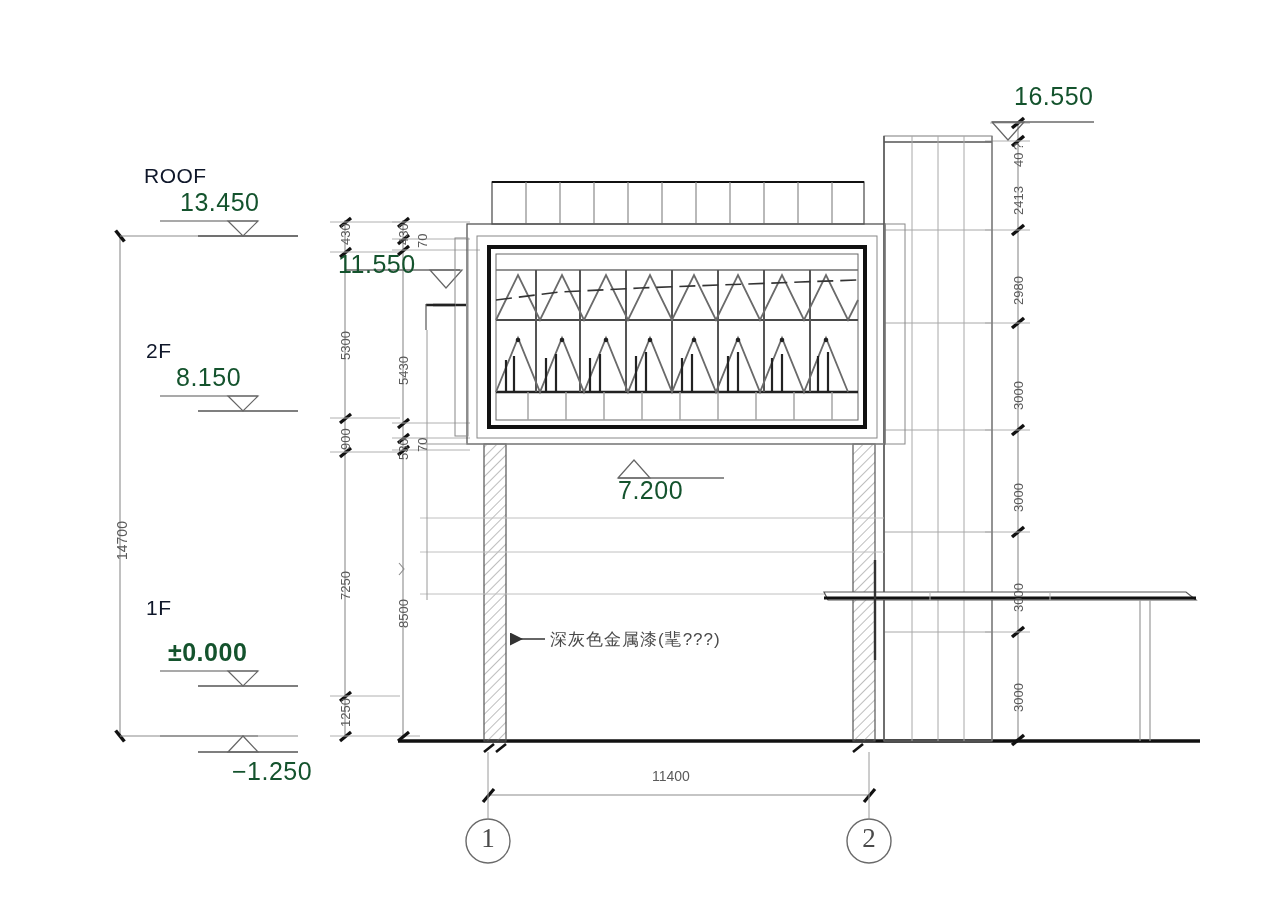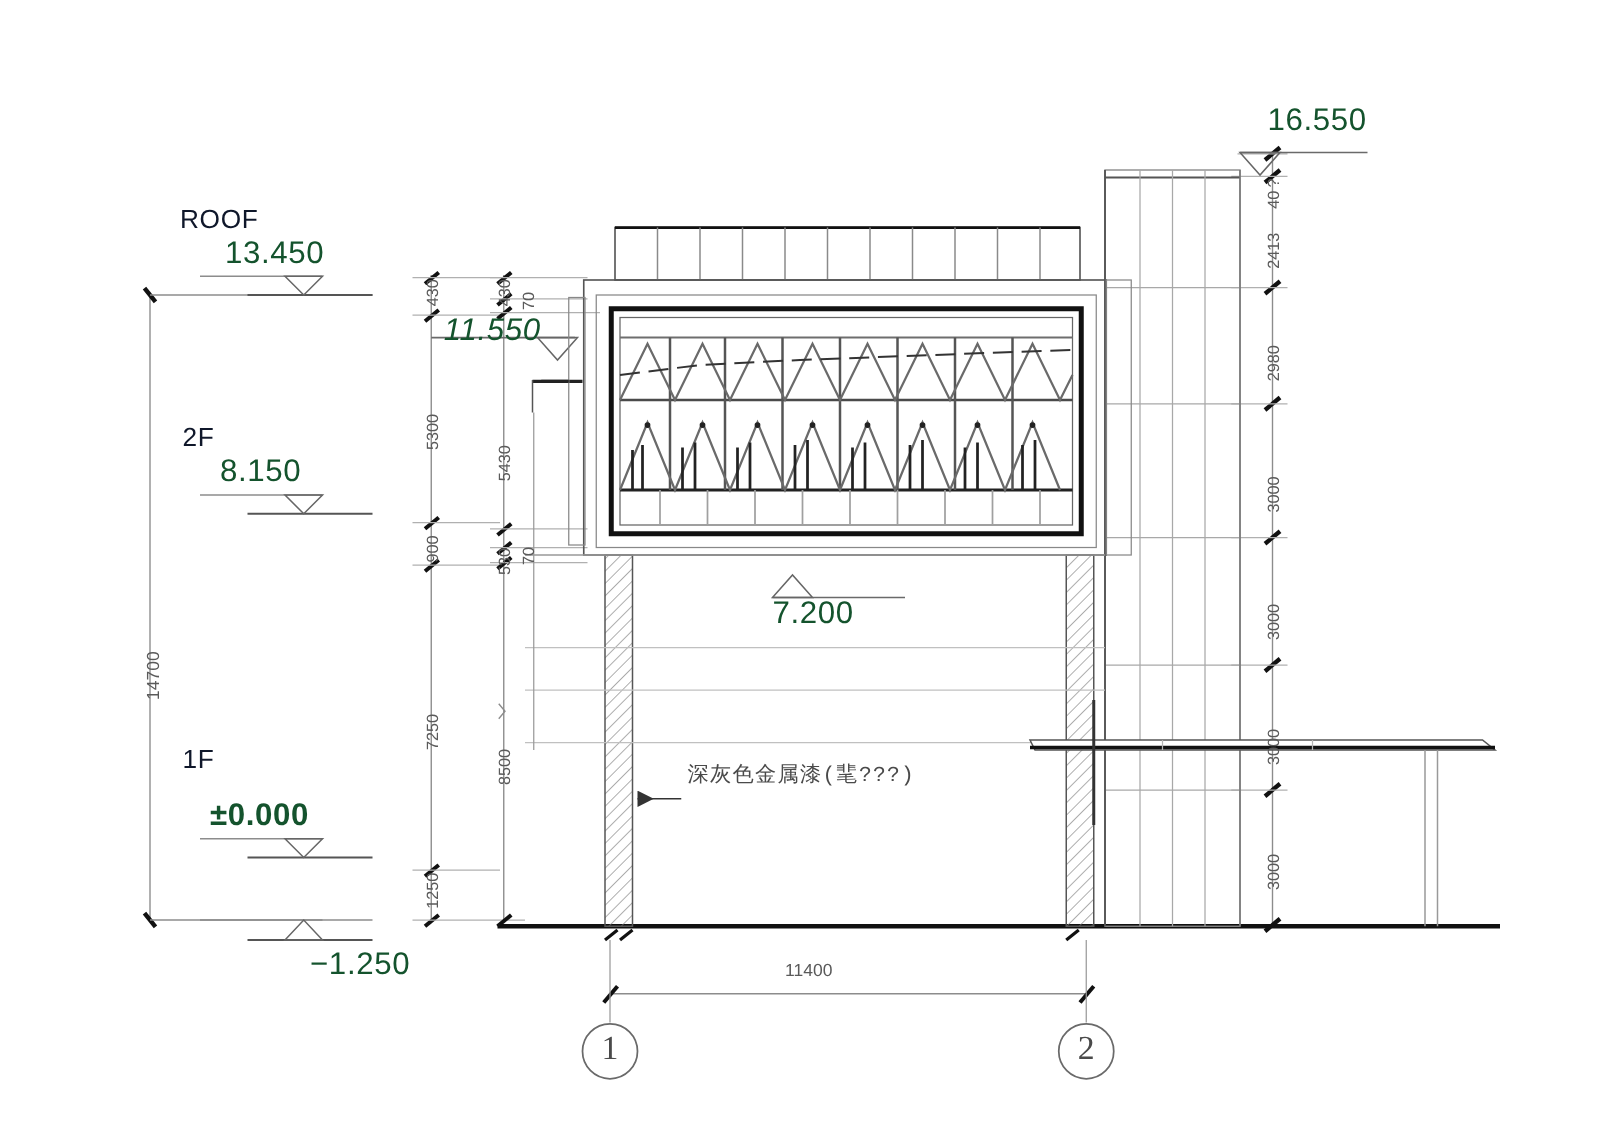"11.550" div.lbl { font-style: italic -> none; left: 355px -> 338px }
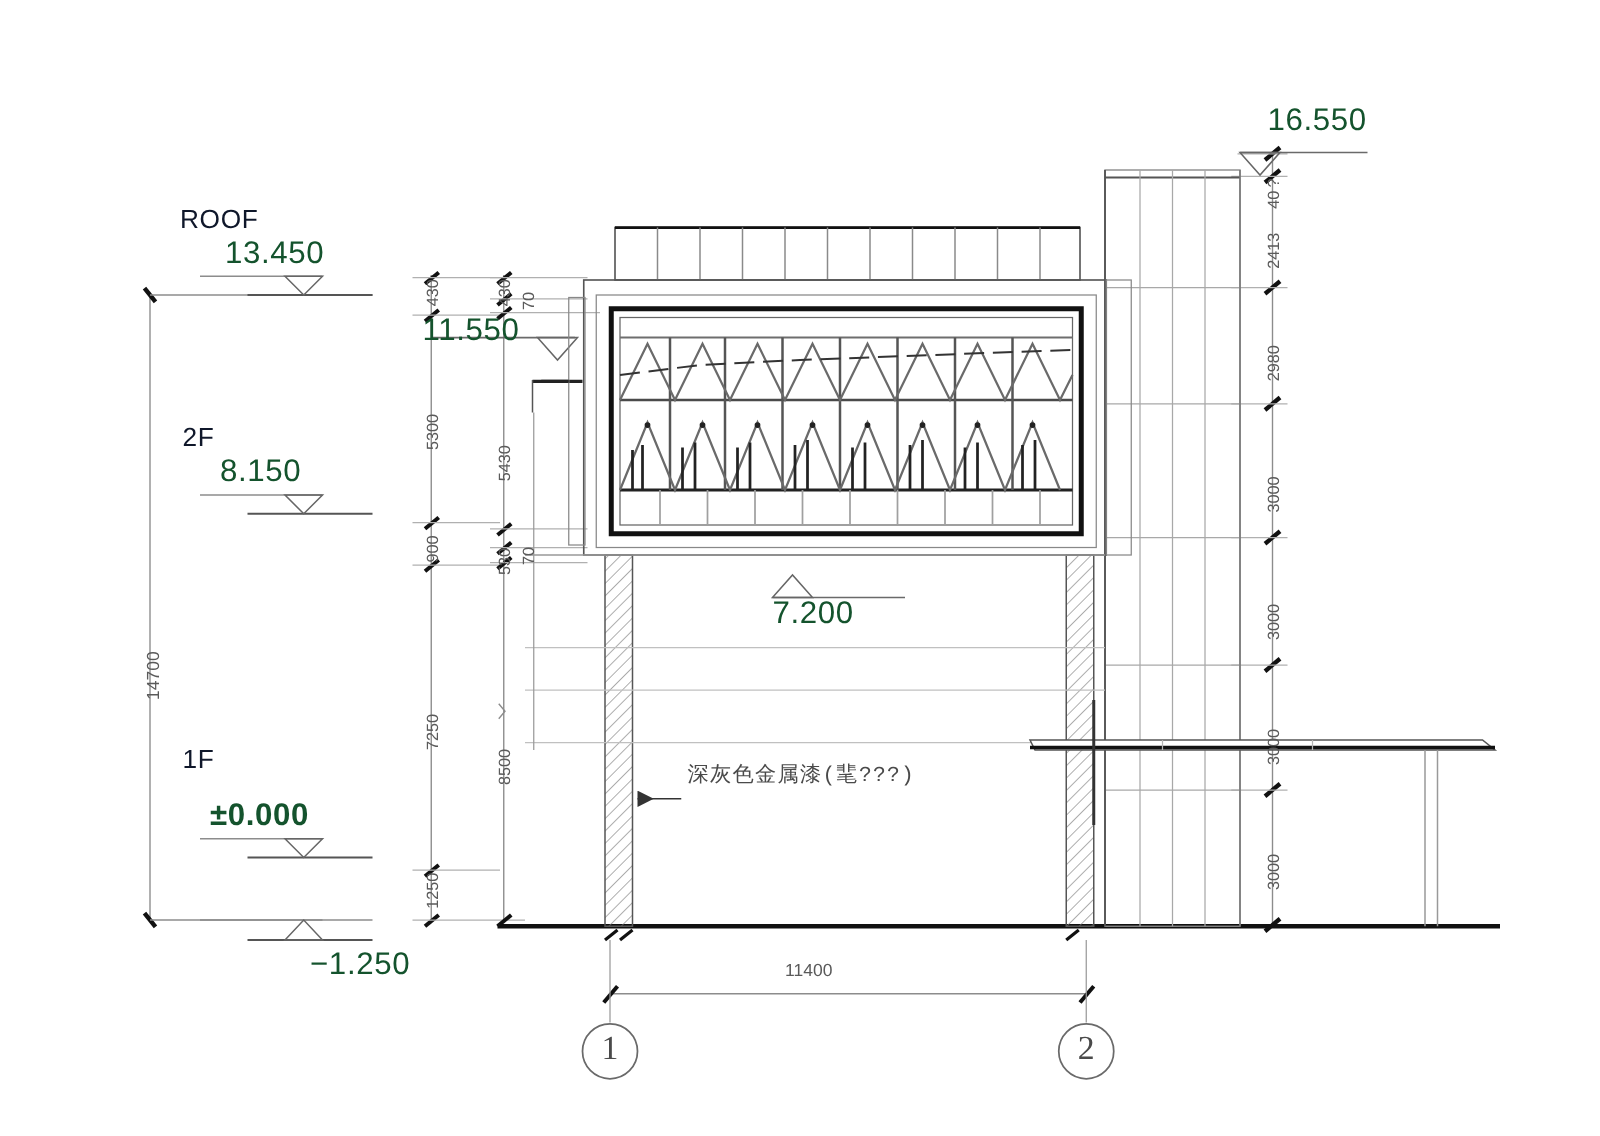"深灰色金属漆(靟???)" div.lbl { font-family: Liberation Mono, monospace -> none; top: 608px -> 628px }
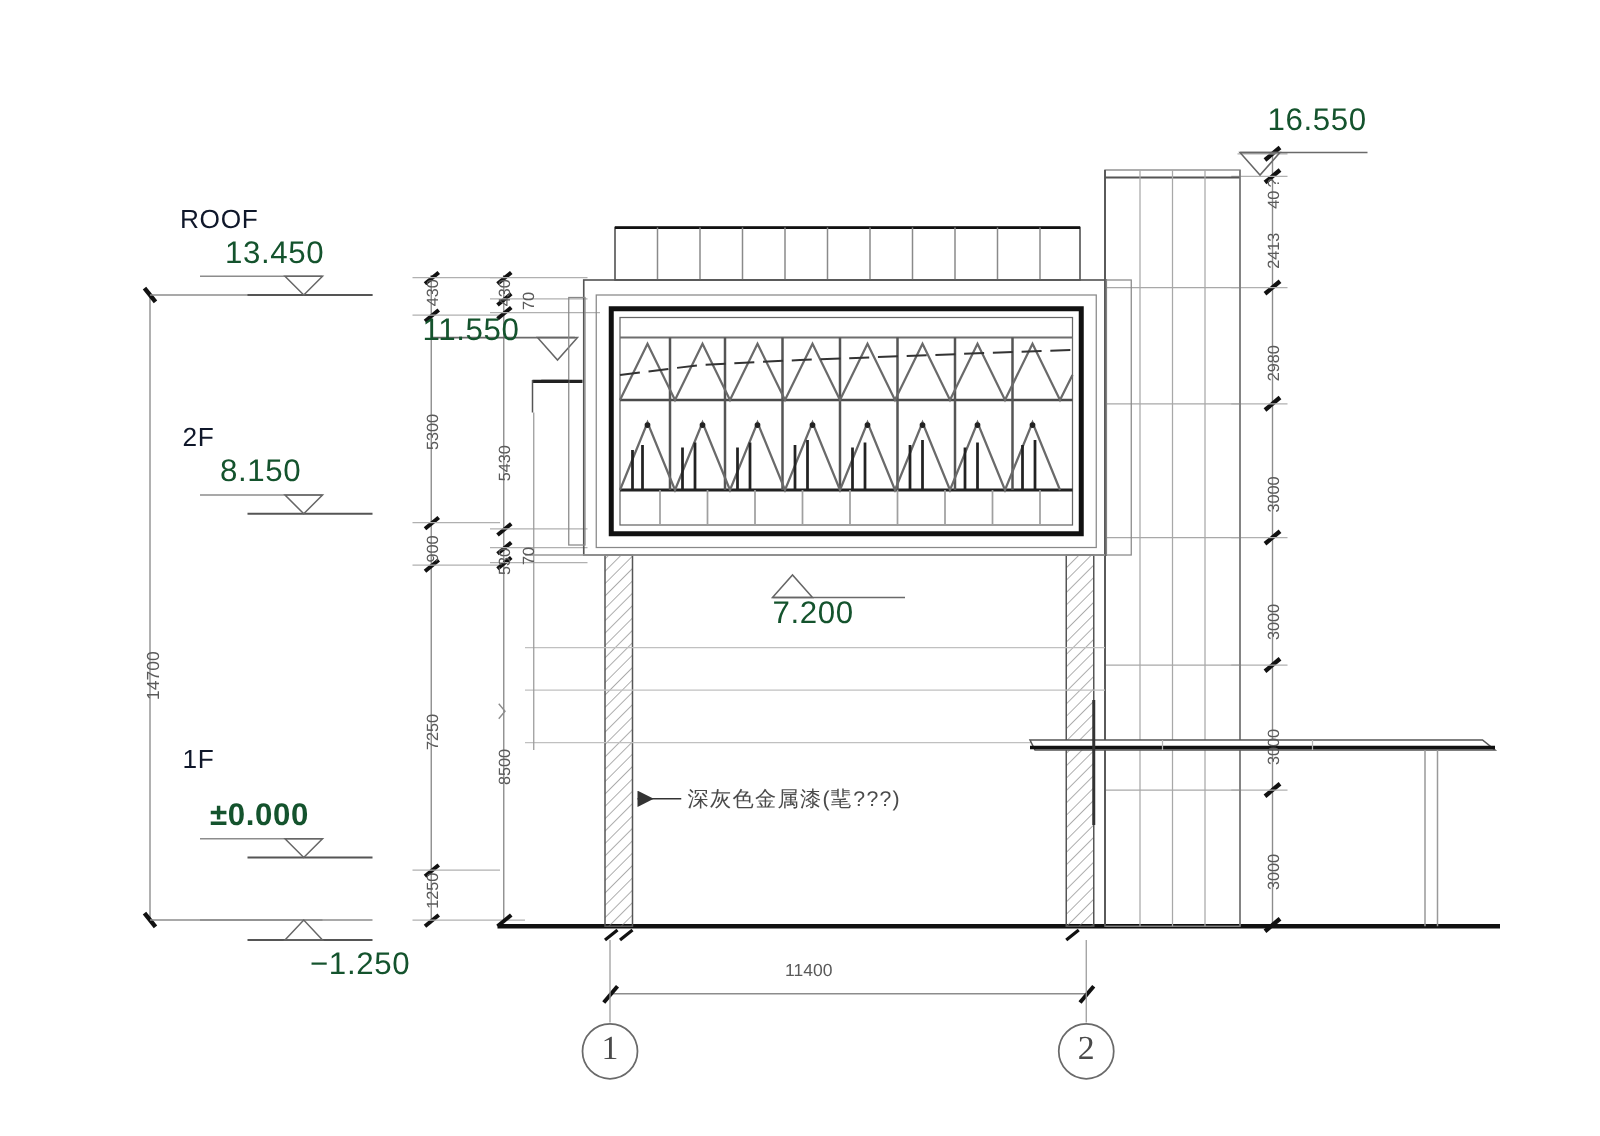"−1.250" div.lbl { left: 248px -> 232px }
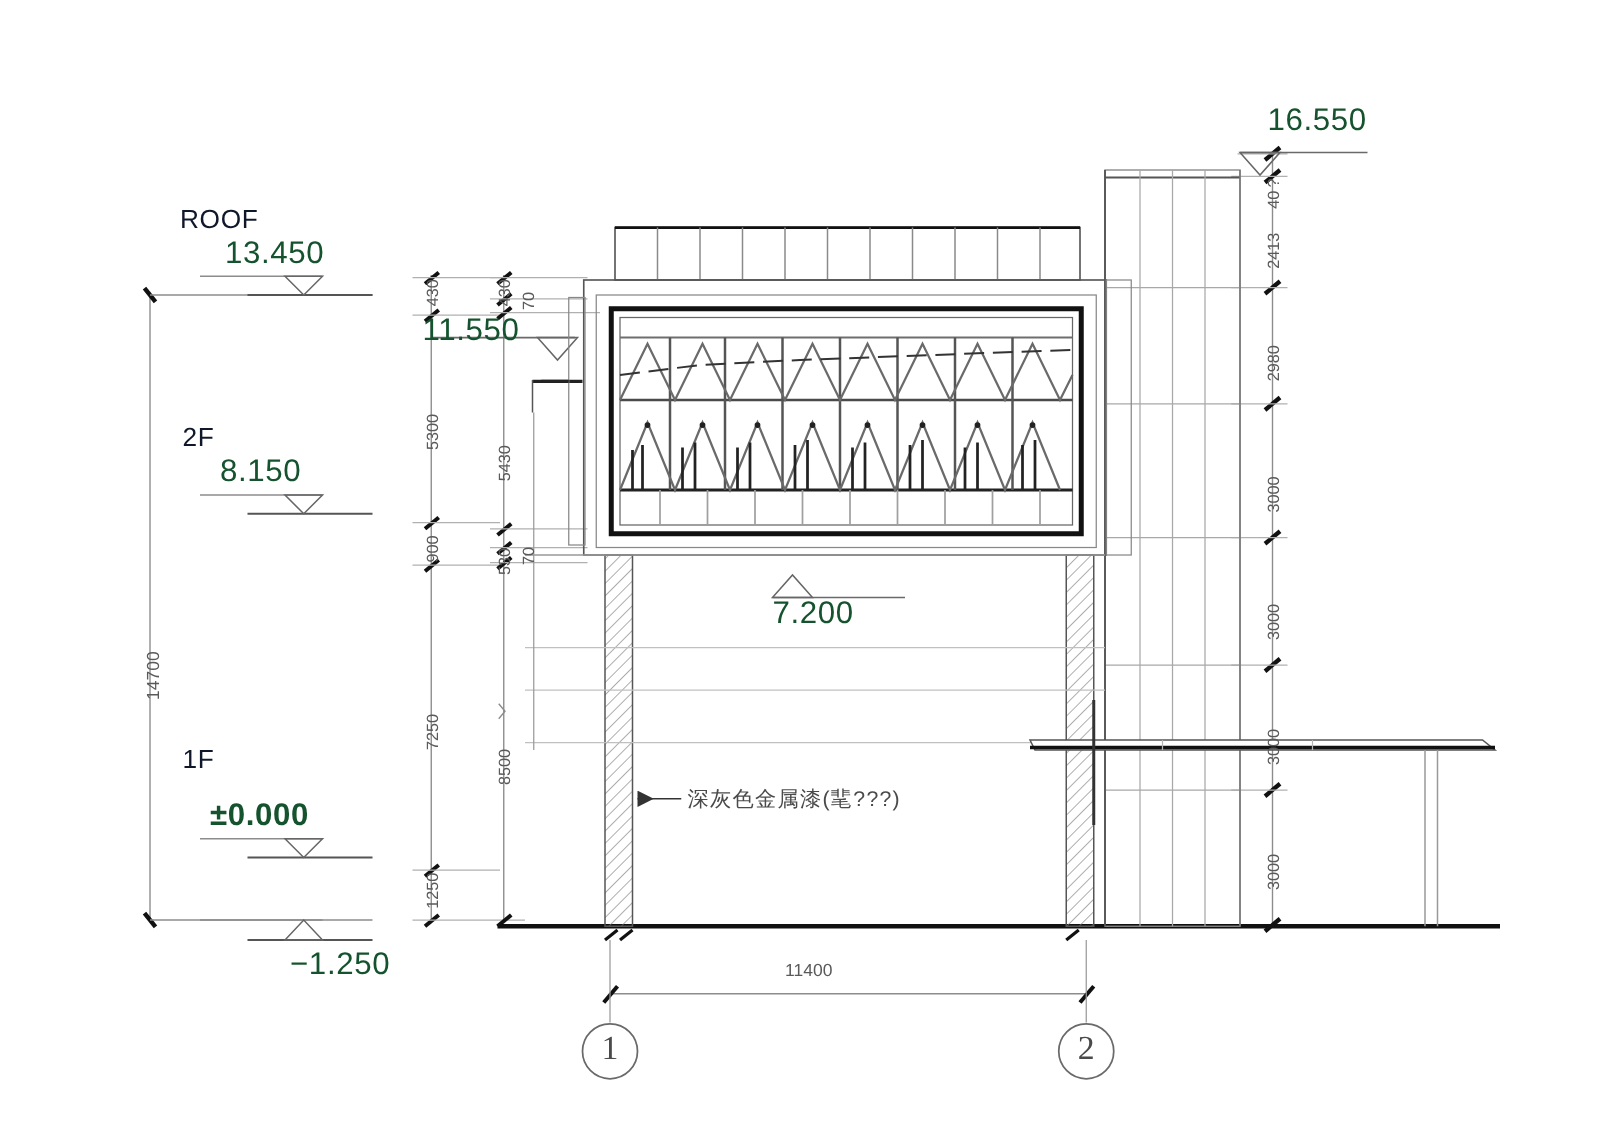"11400" div.lbl { left: 628px -> 652px }
